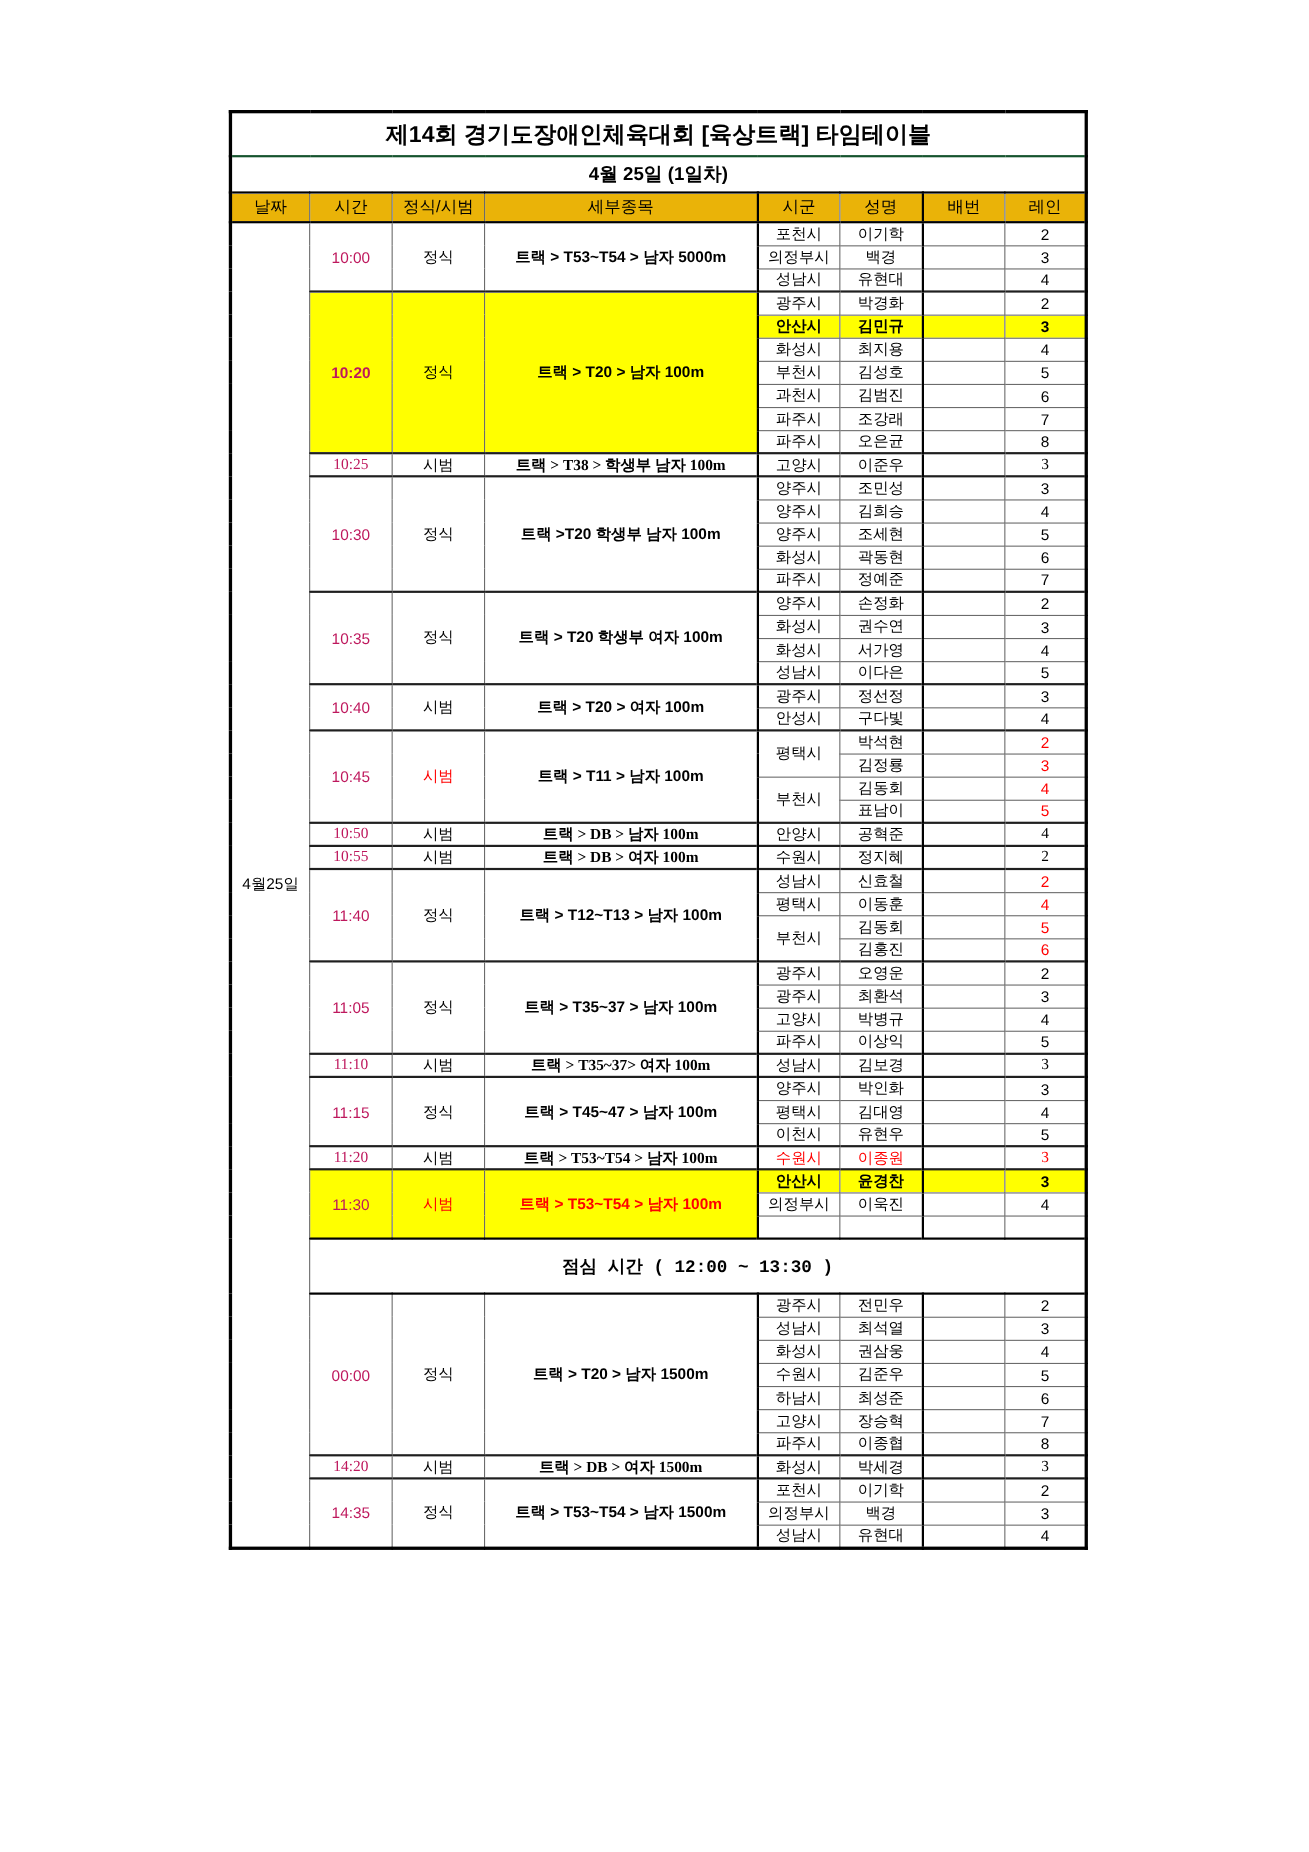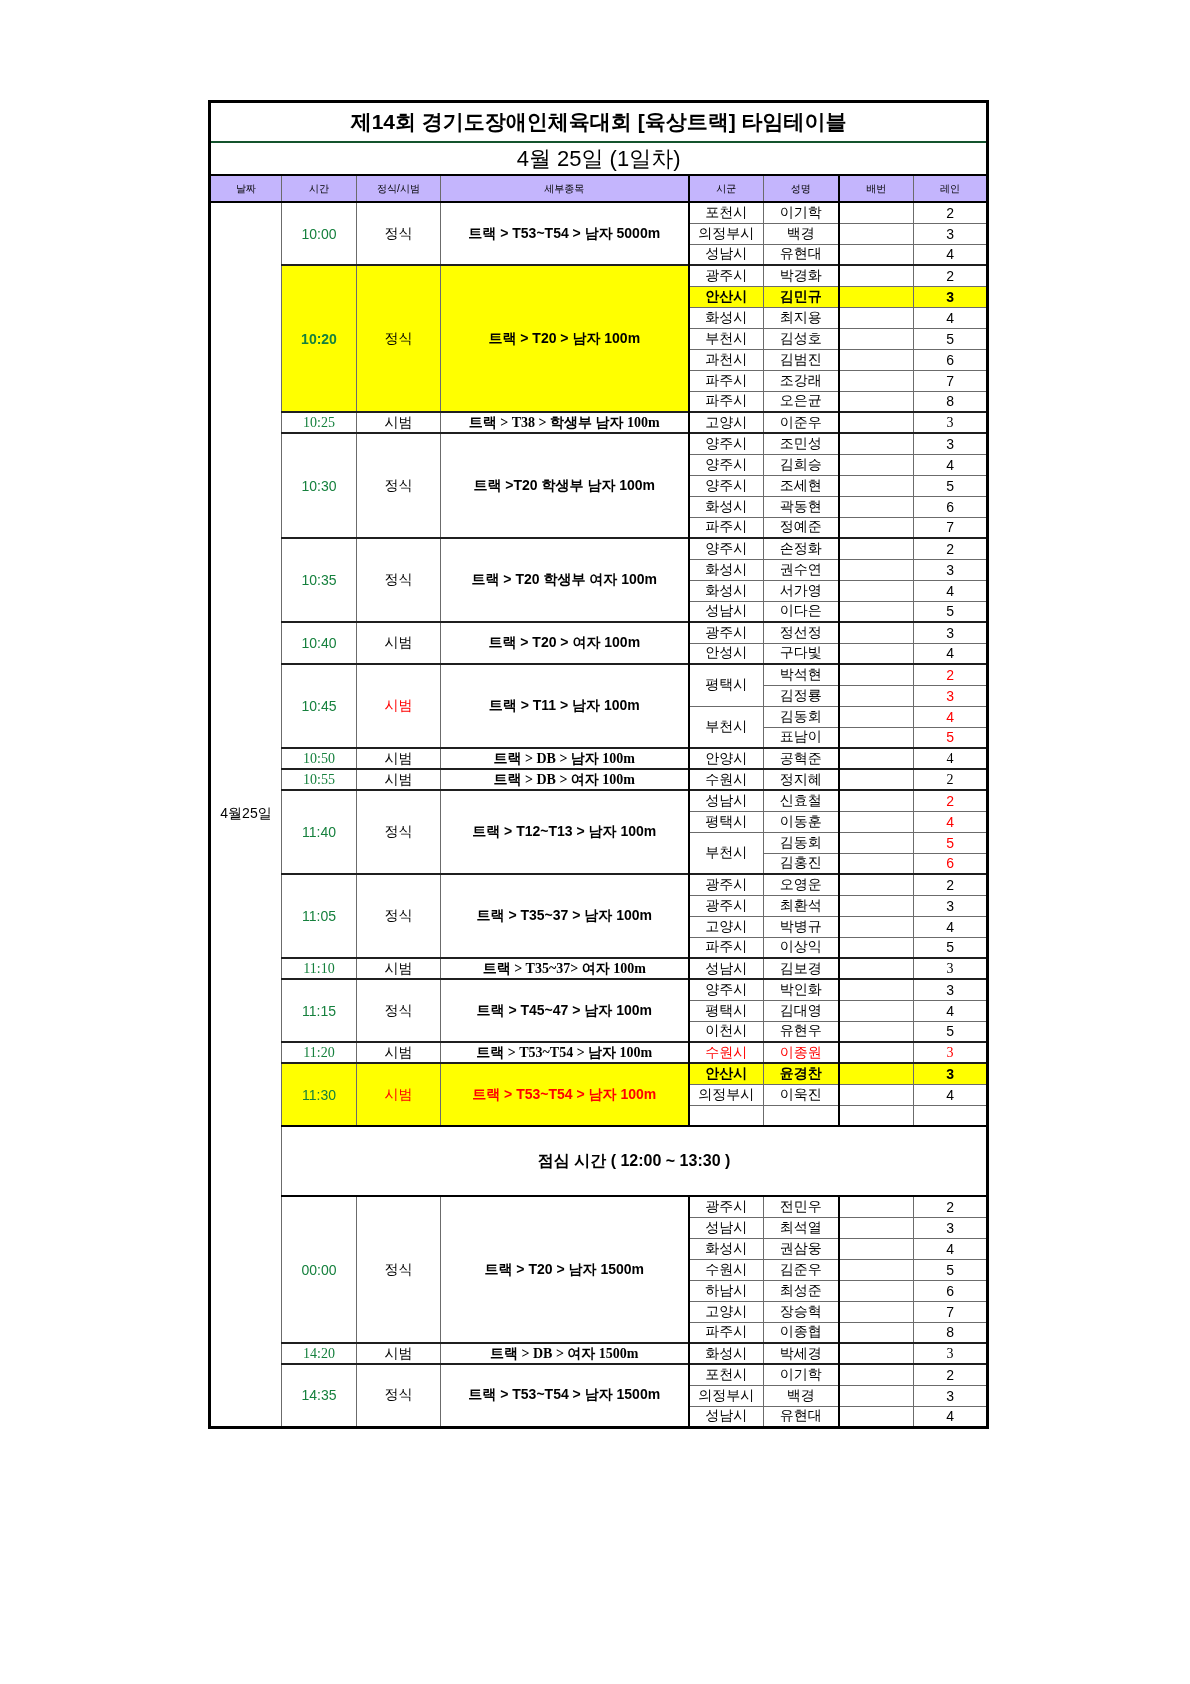"4월 25일 (1일차)" .subtitle-cell { font-size: 22px -> 17px; font-weight: none -> bold }
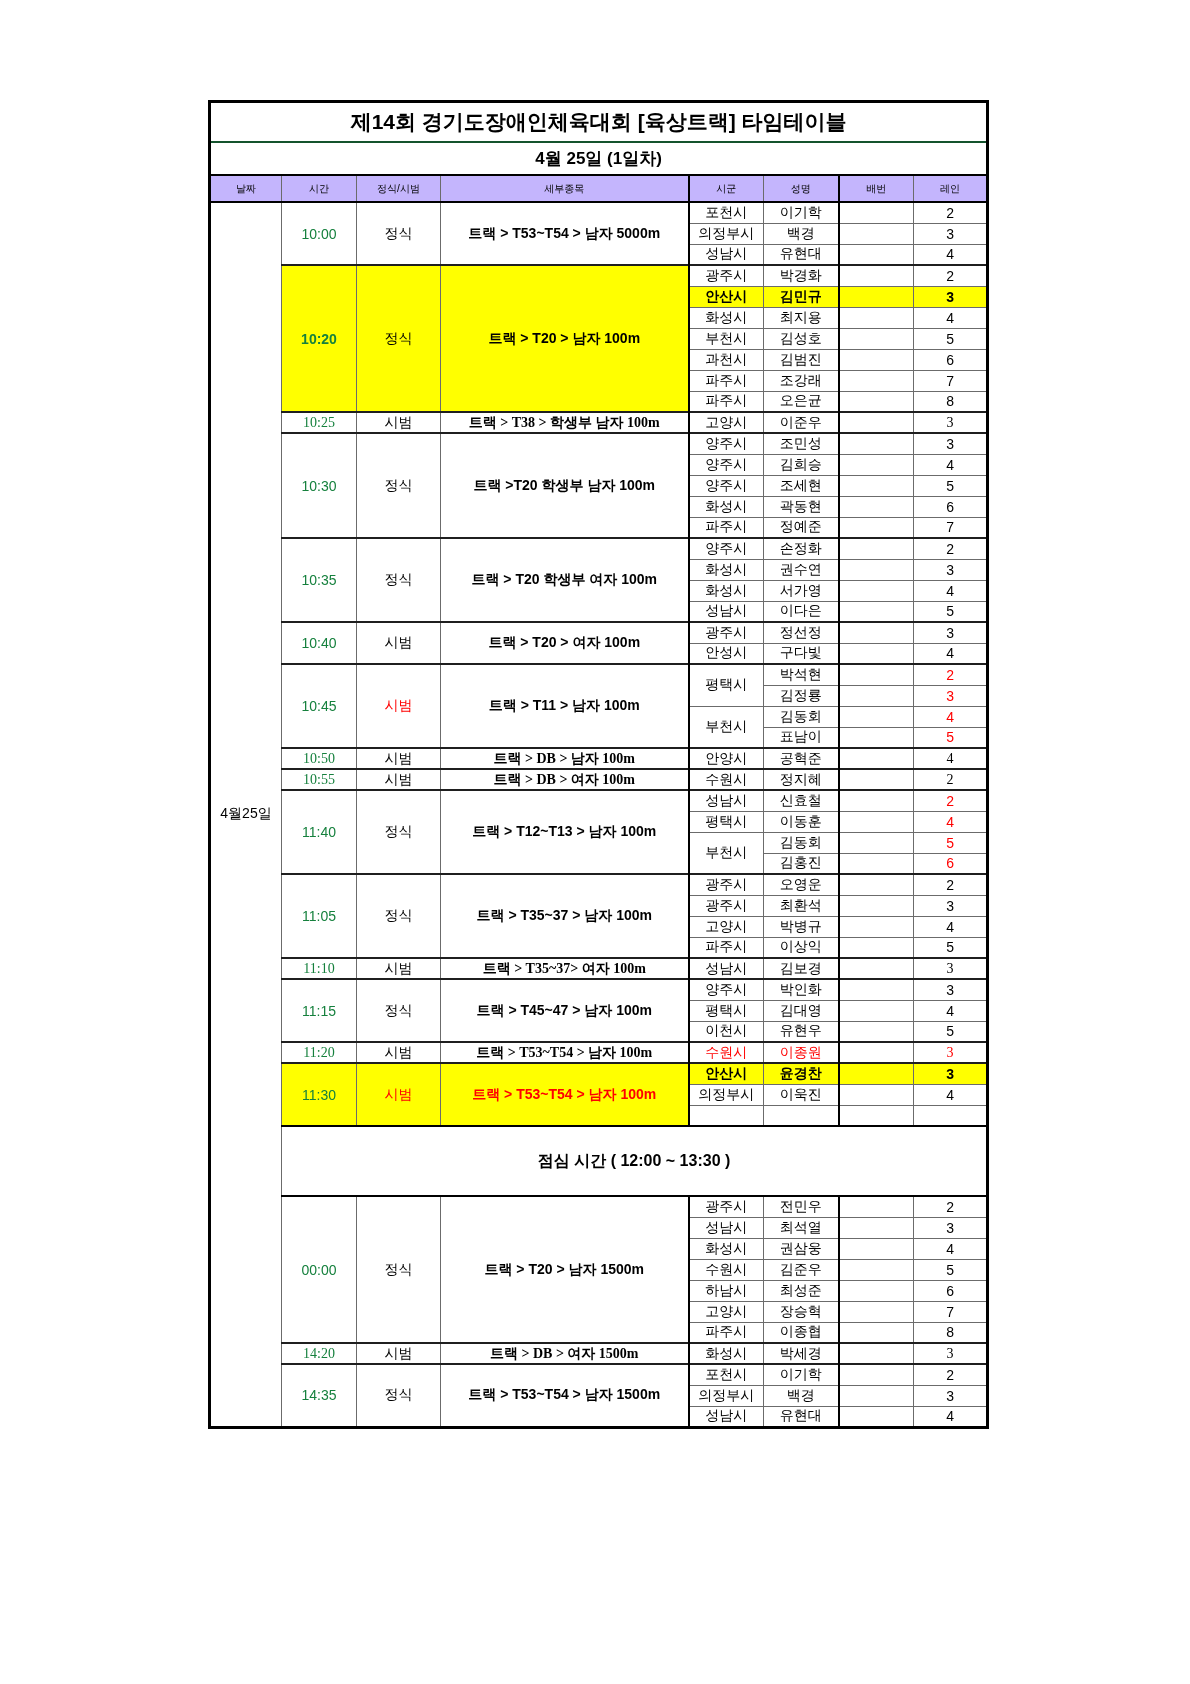"날짜" .head-row th { background: #c4b5fd -> #eab308; font-size: 10px -> 15px }
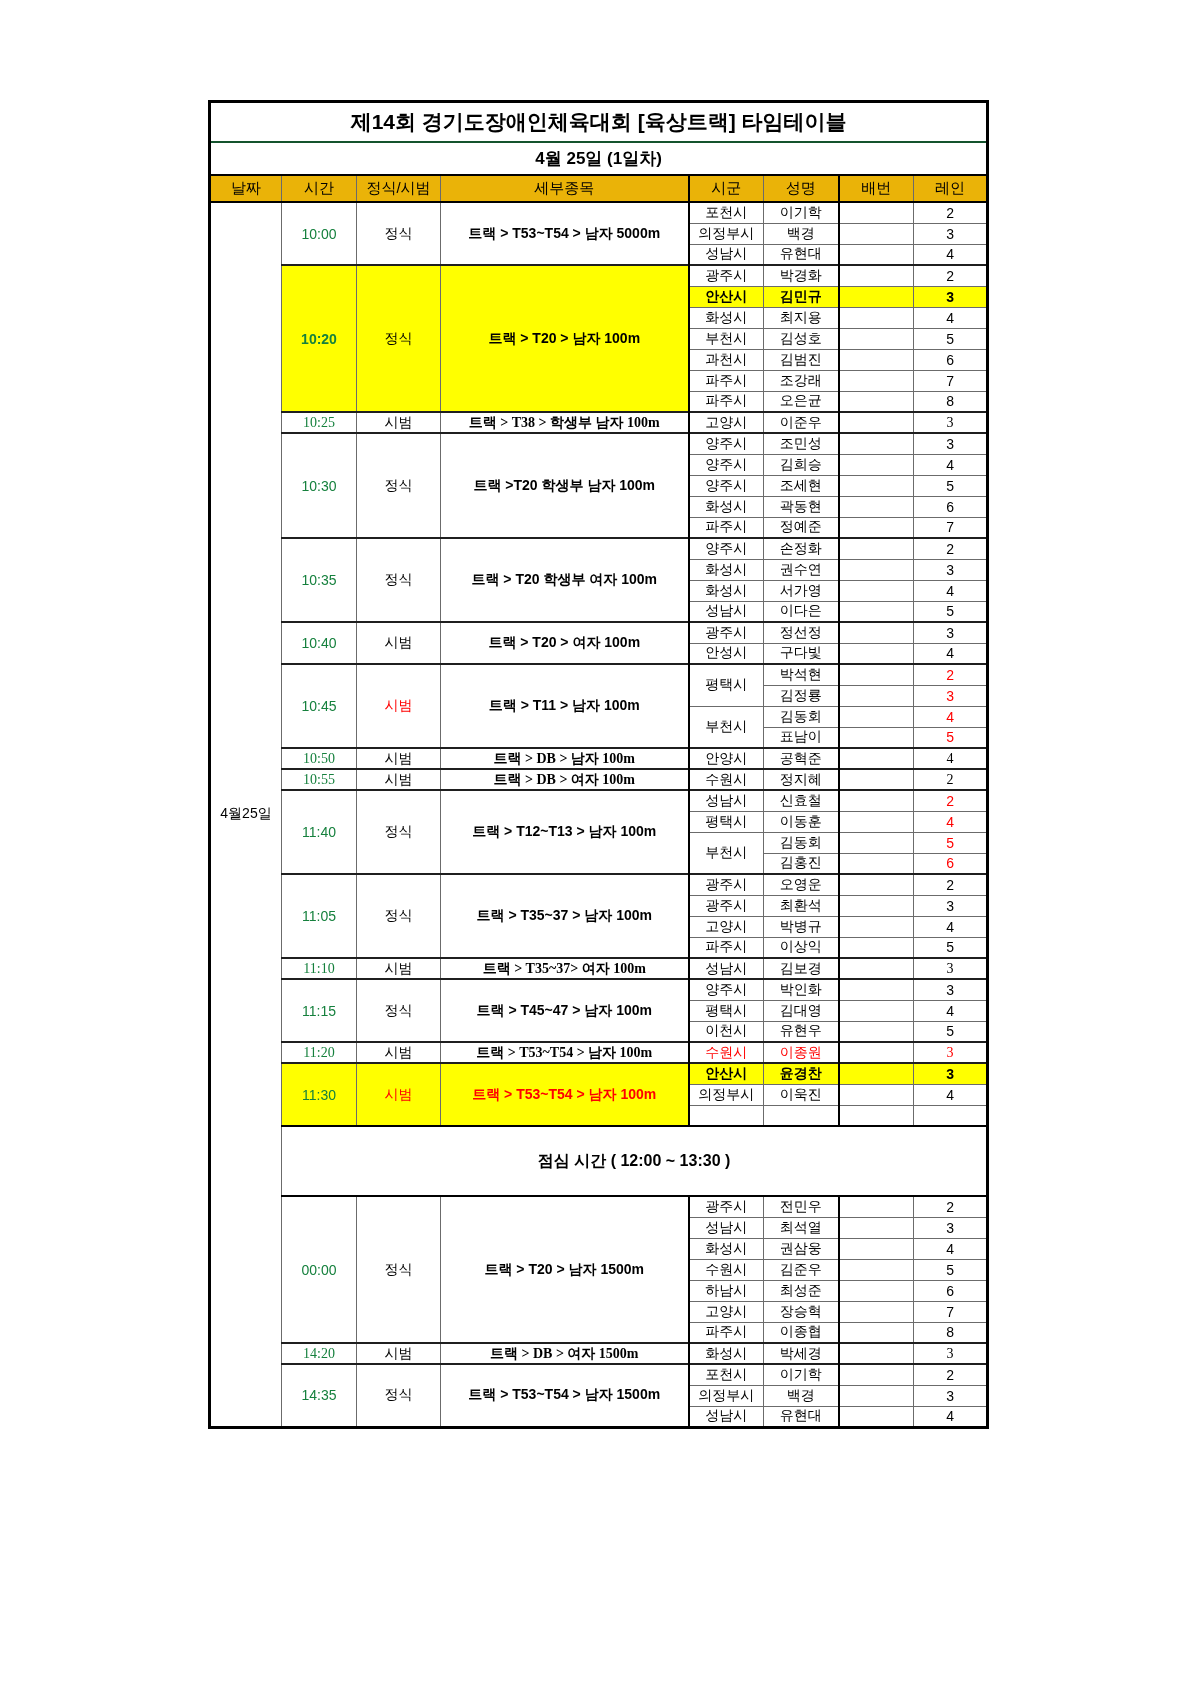"10:00" td.time { color: #15803d -> #be185d }
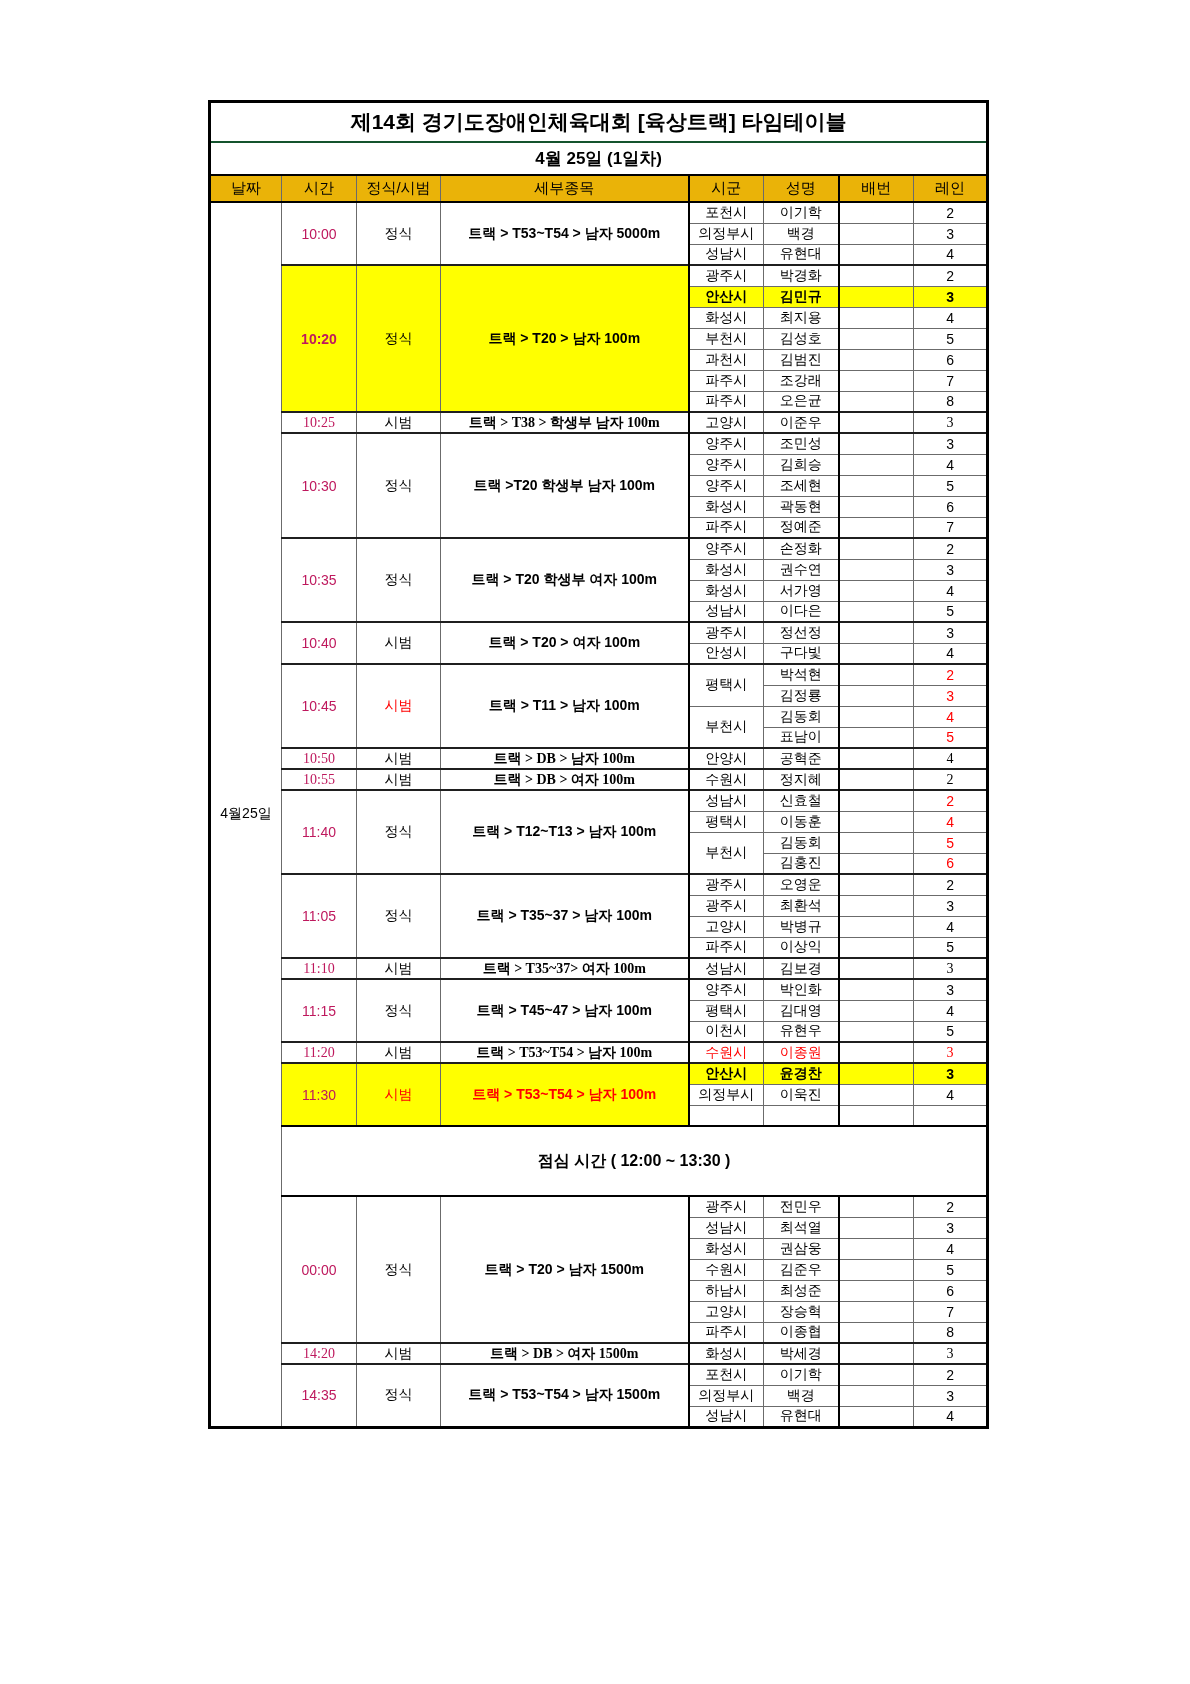"점심 시간 ( 12:00 ~" tr.lunch-row { font-family: none -> Liberation Mono, monospace; height: 70px -> 50px }
